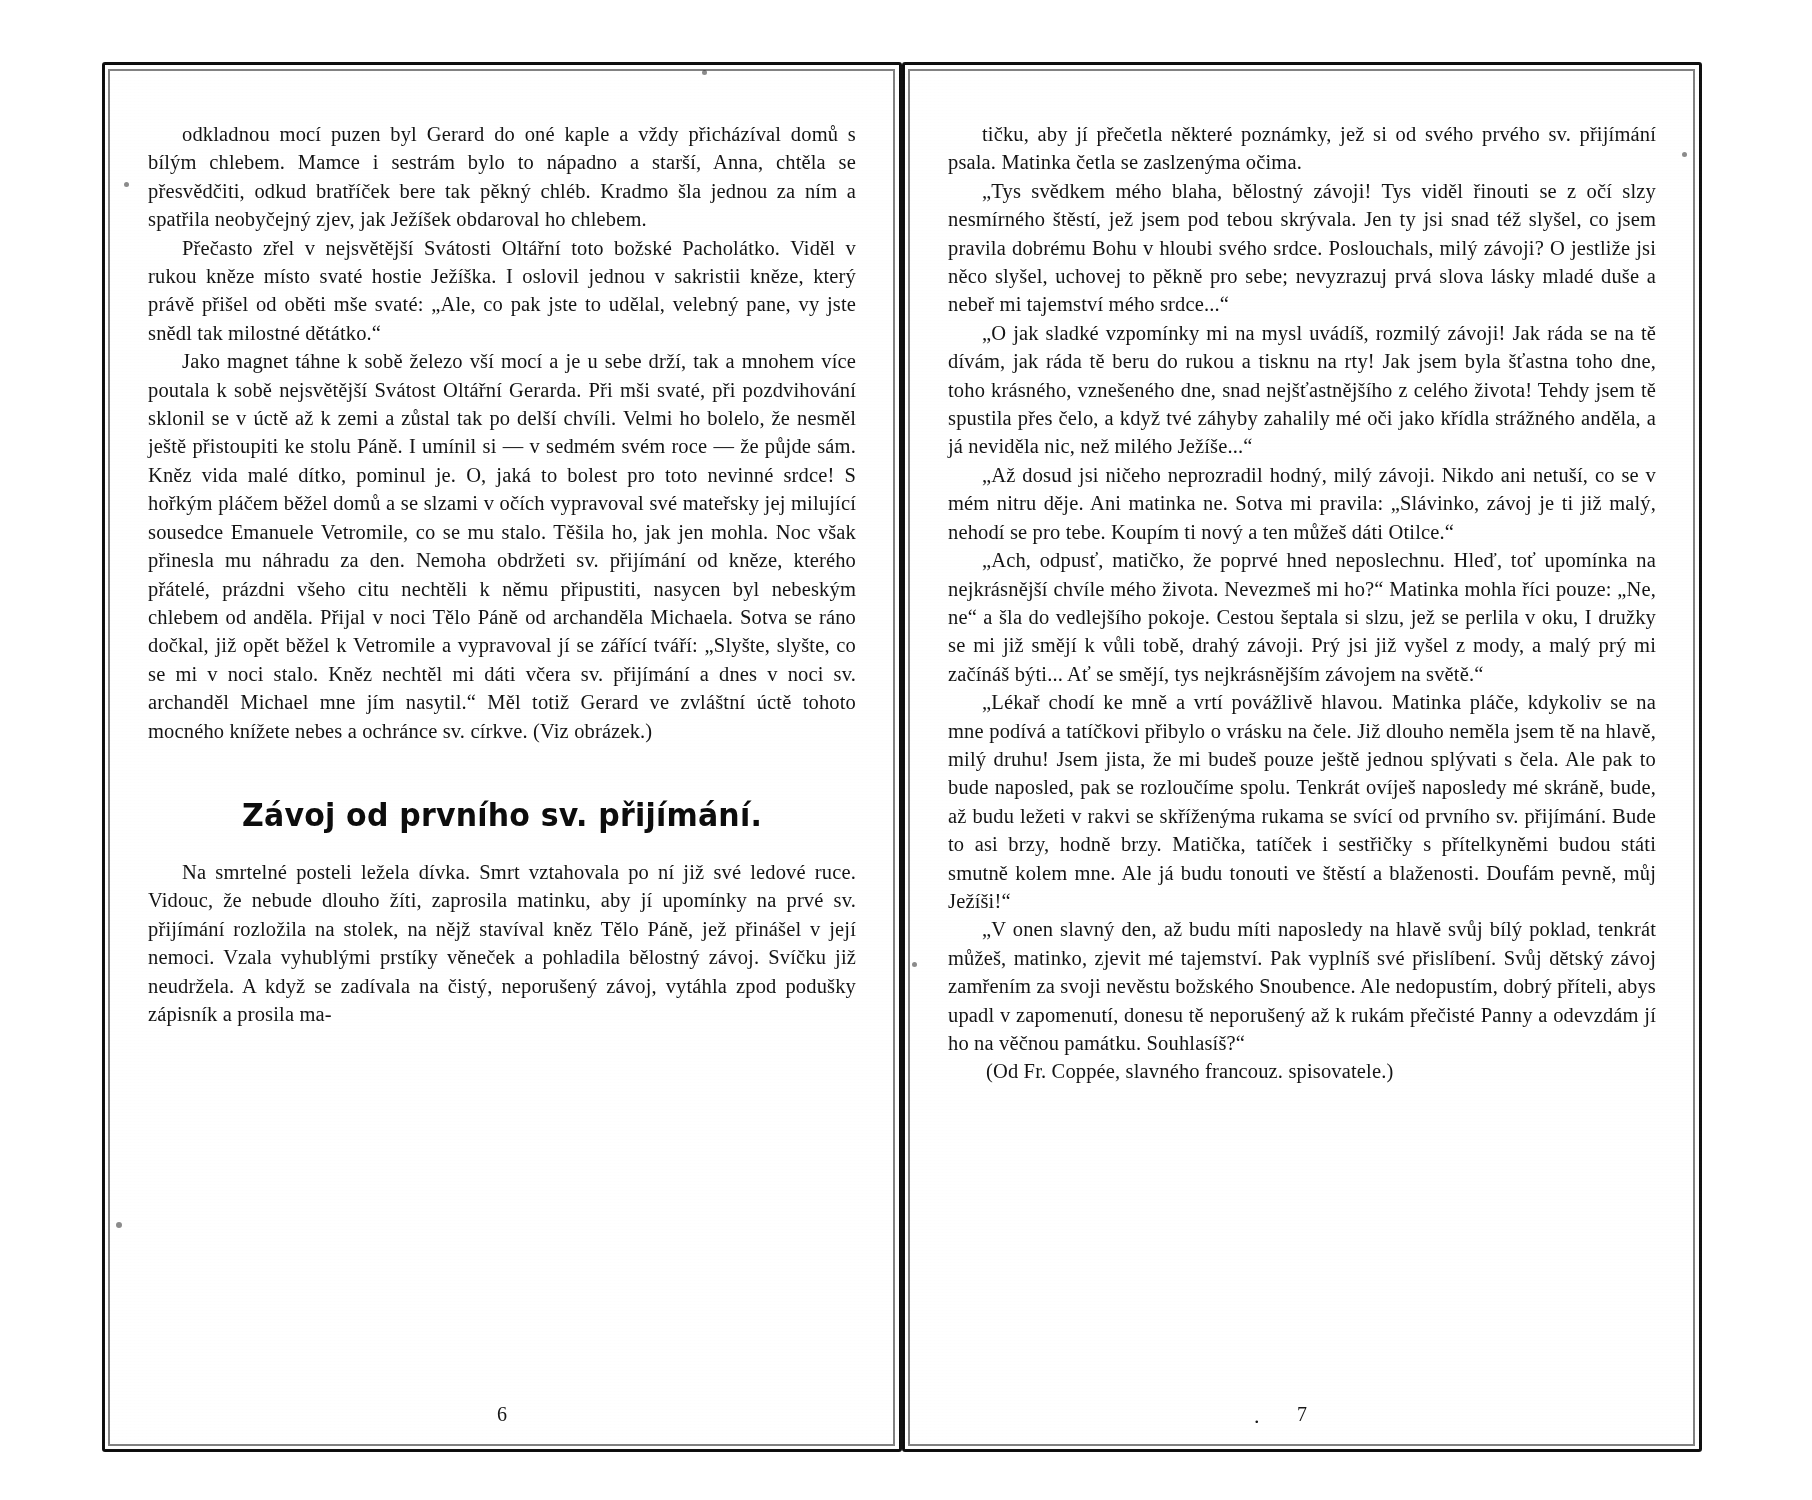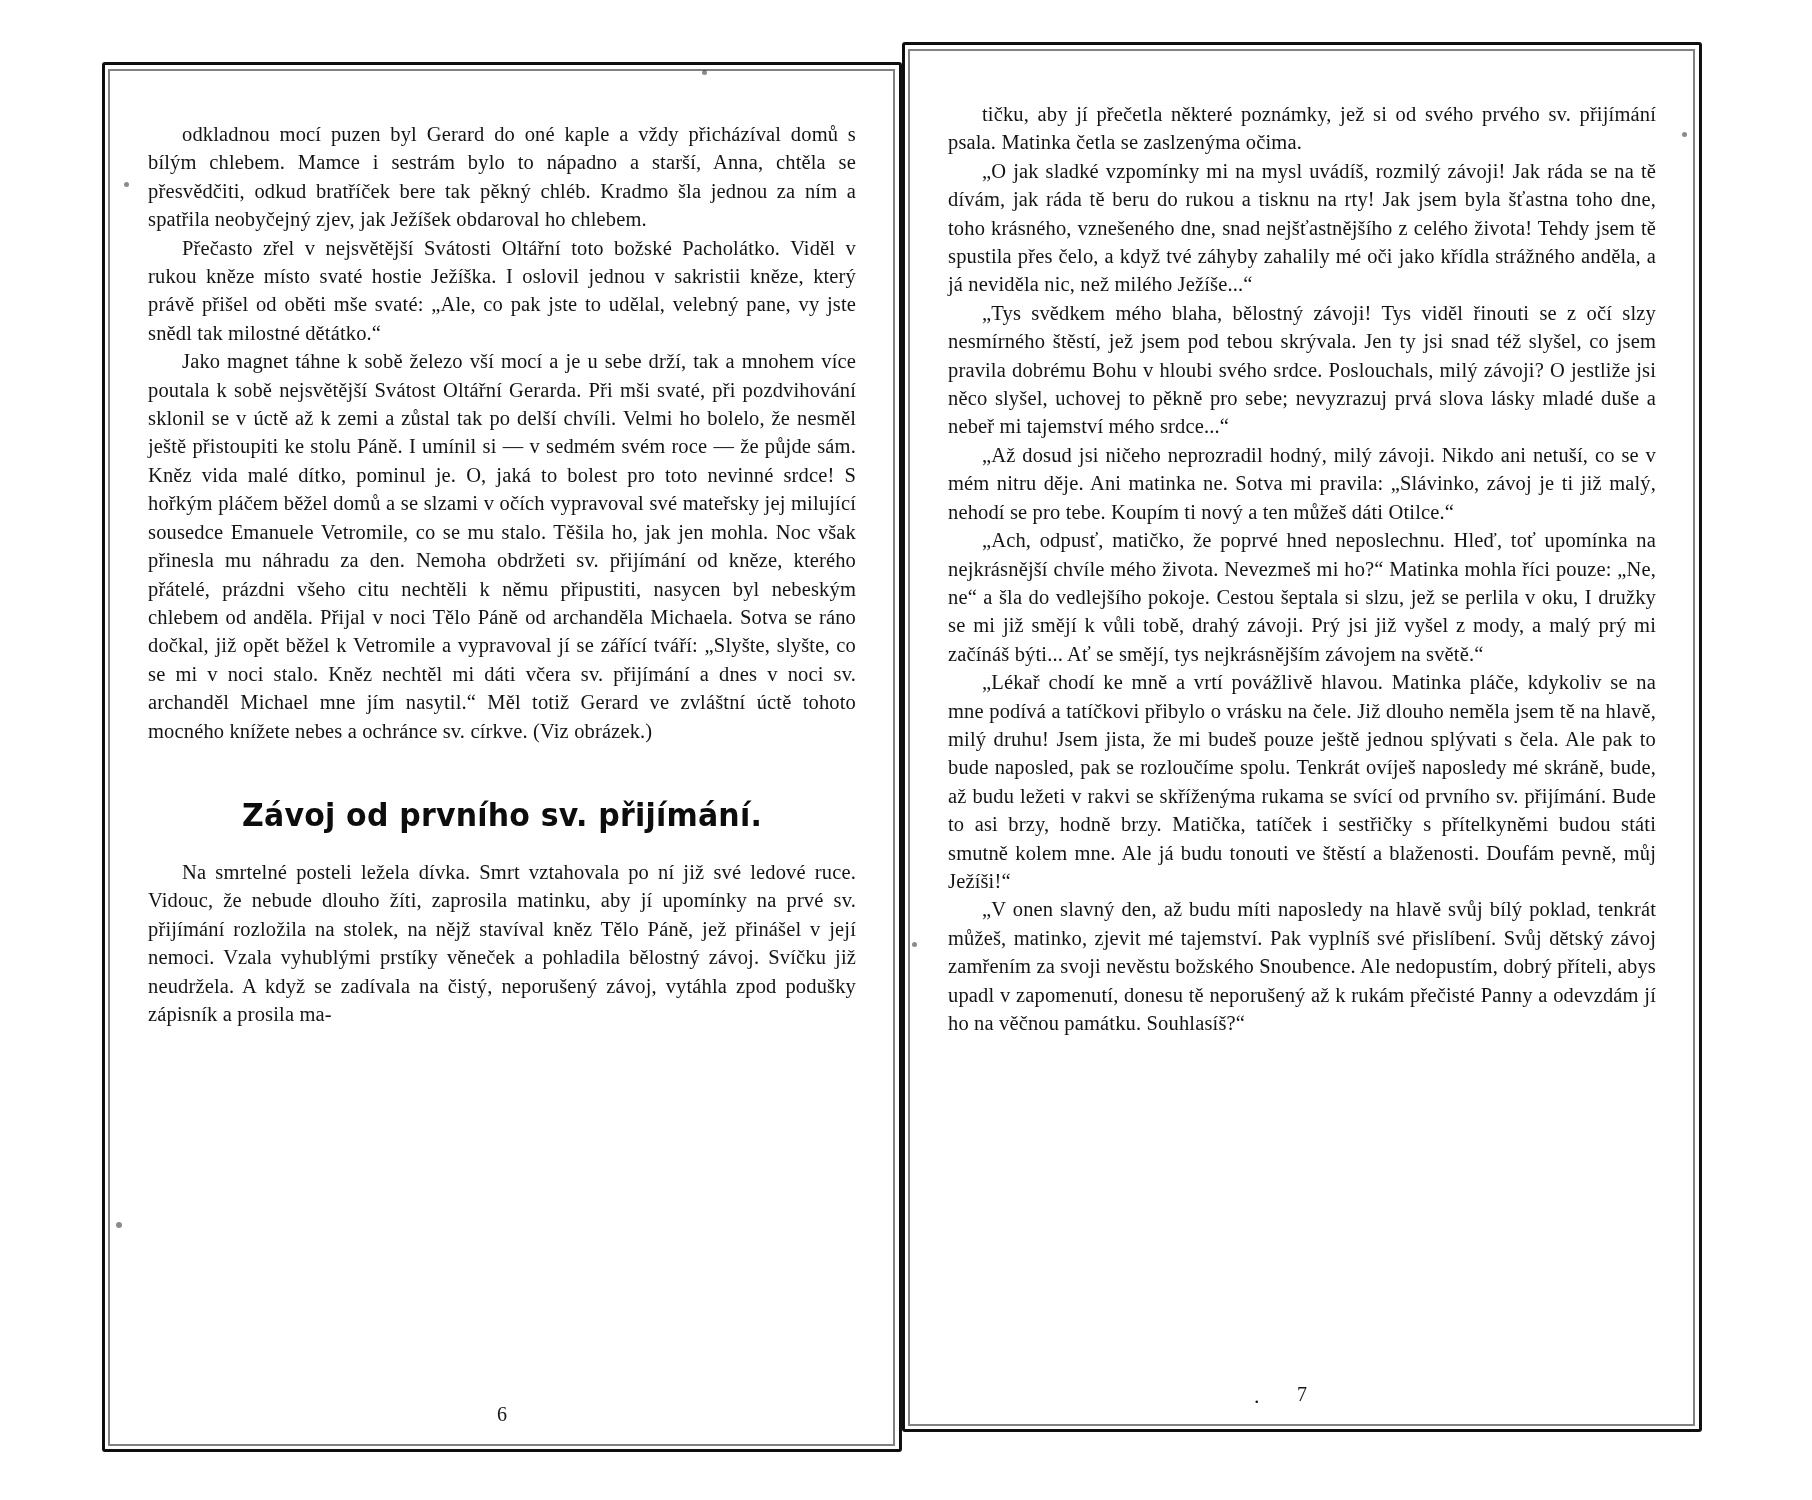"tičku, aby jí přečetla některé" .page-right { margin-top: 42px -> 62px }
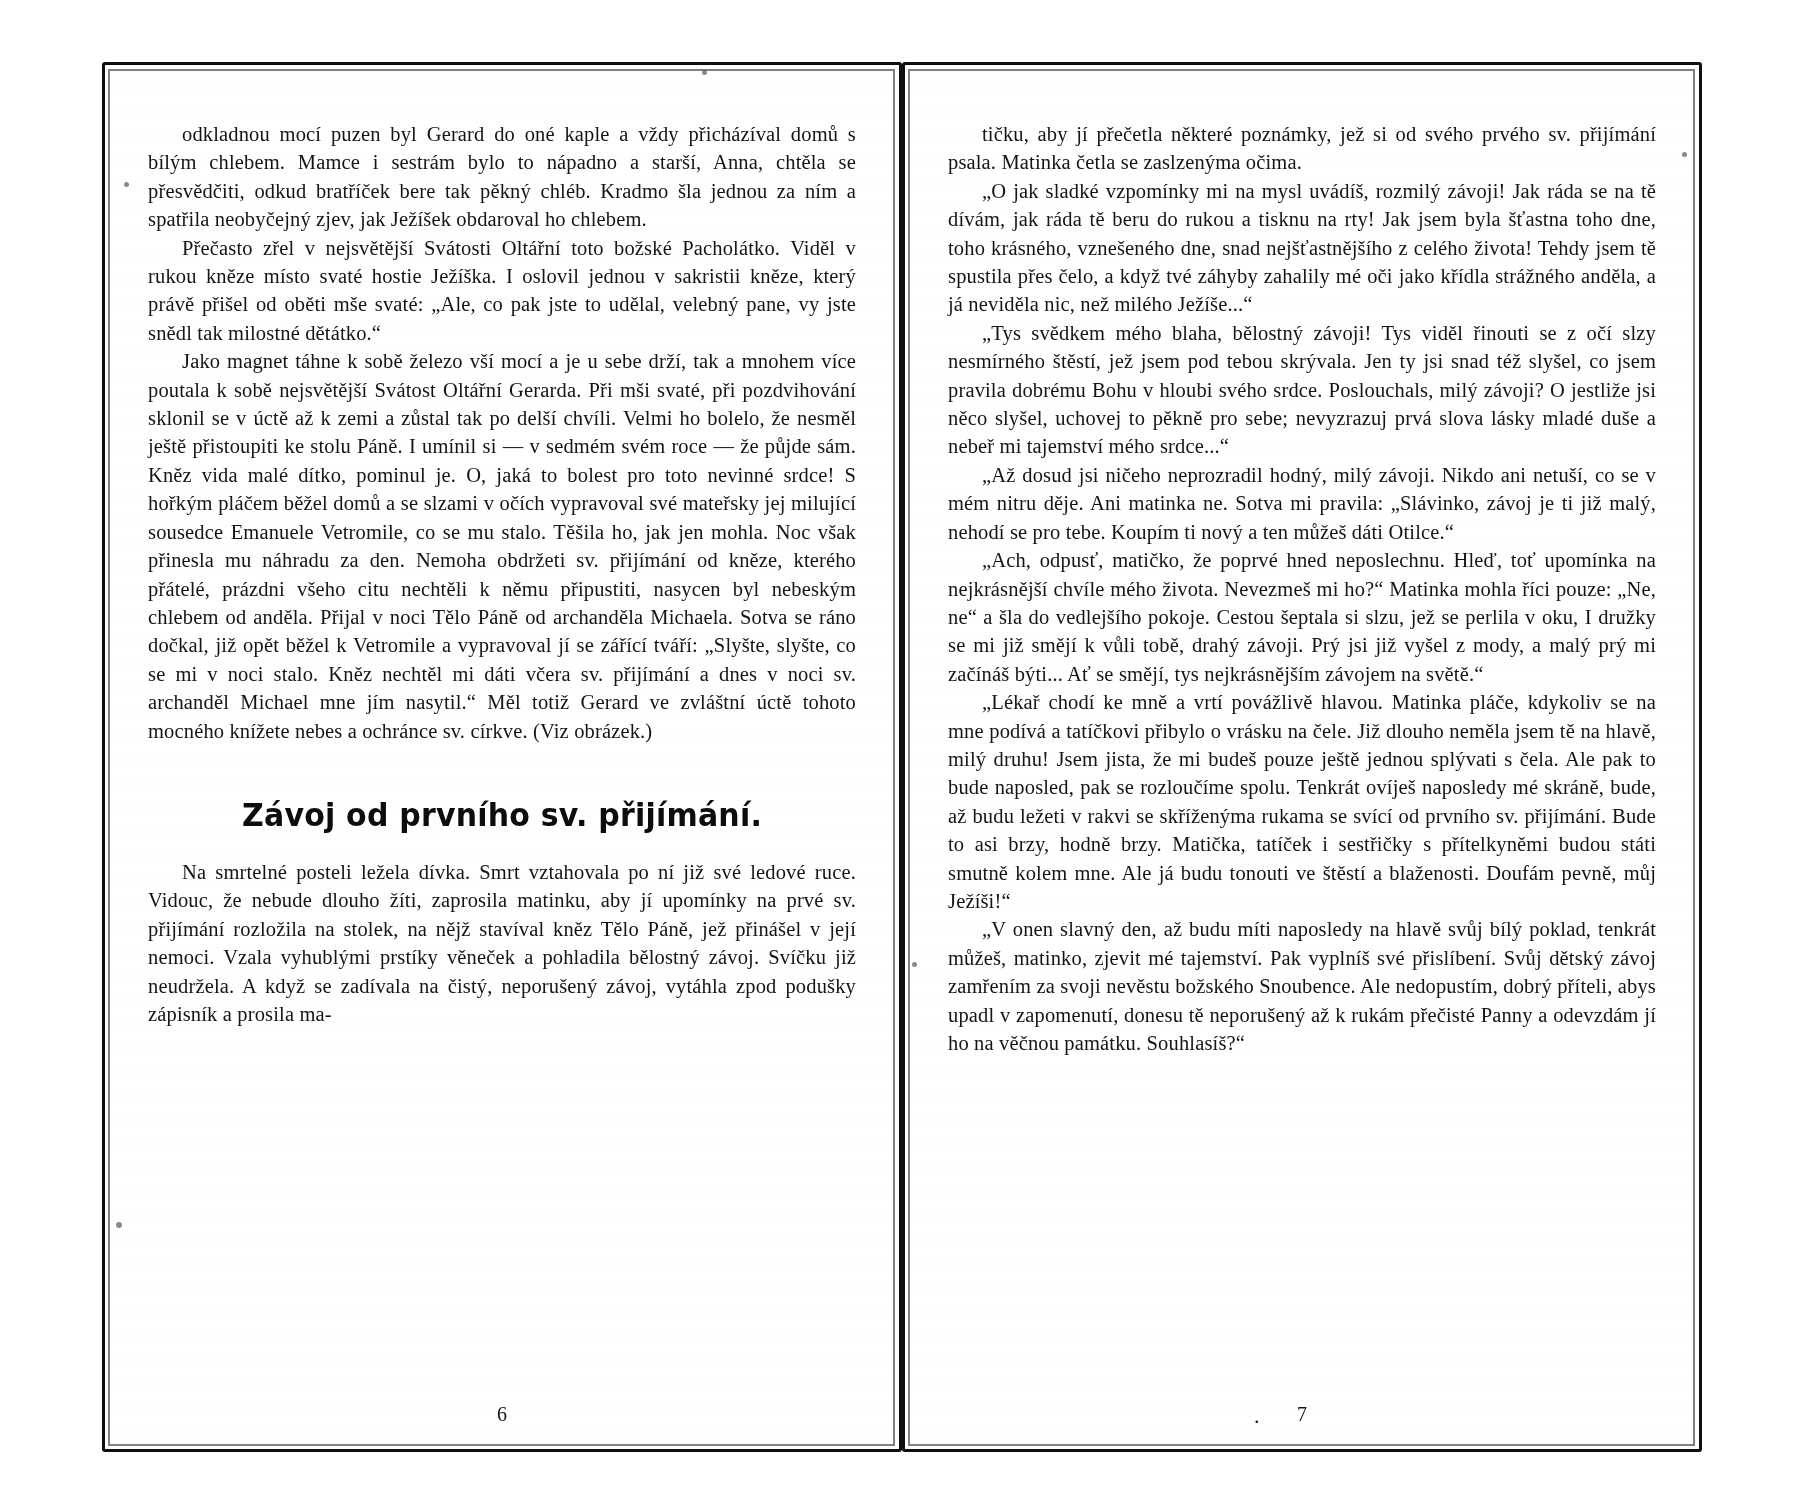"„O jak sladké vzpomínky mi" p.body { order: before "„Tys svědkem mého blaha, bělostný" -> after "„Tys svědkem mého blaha, bělostný" }
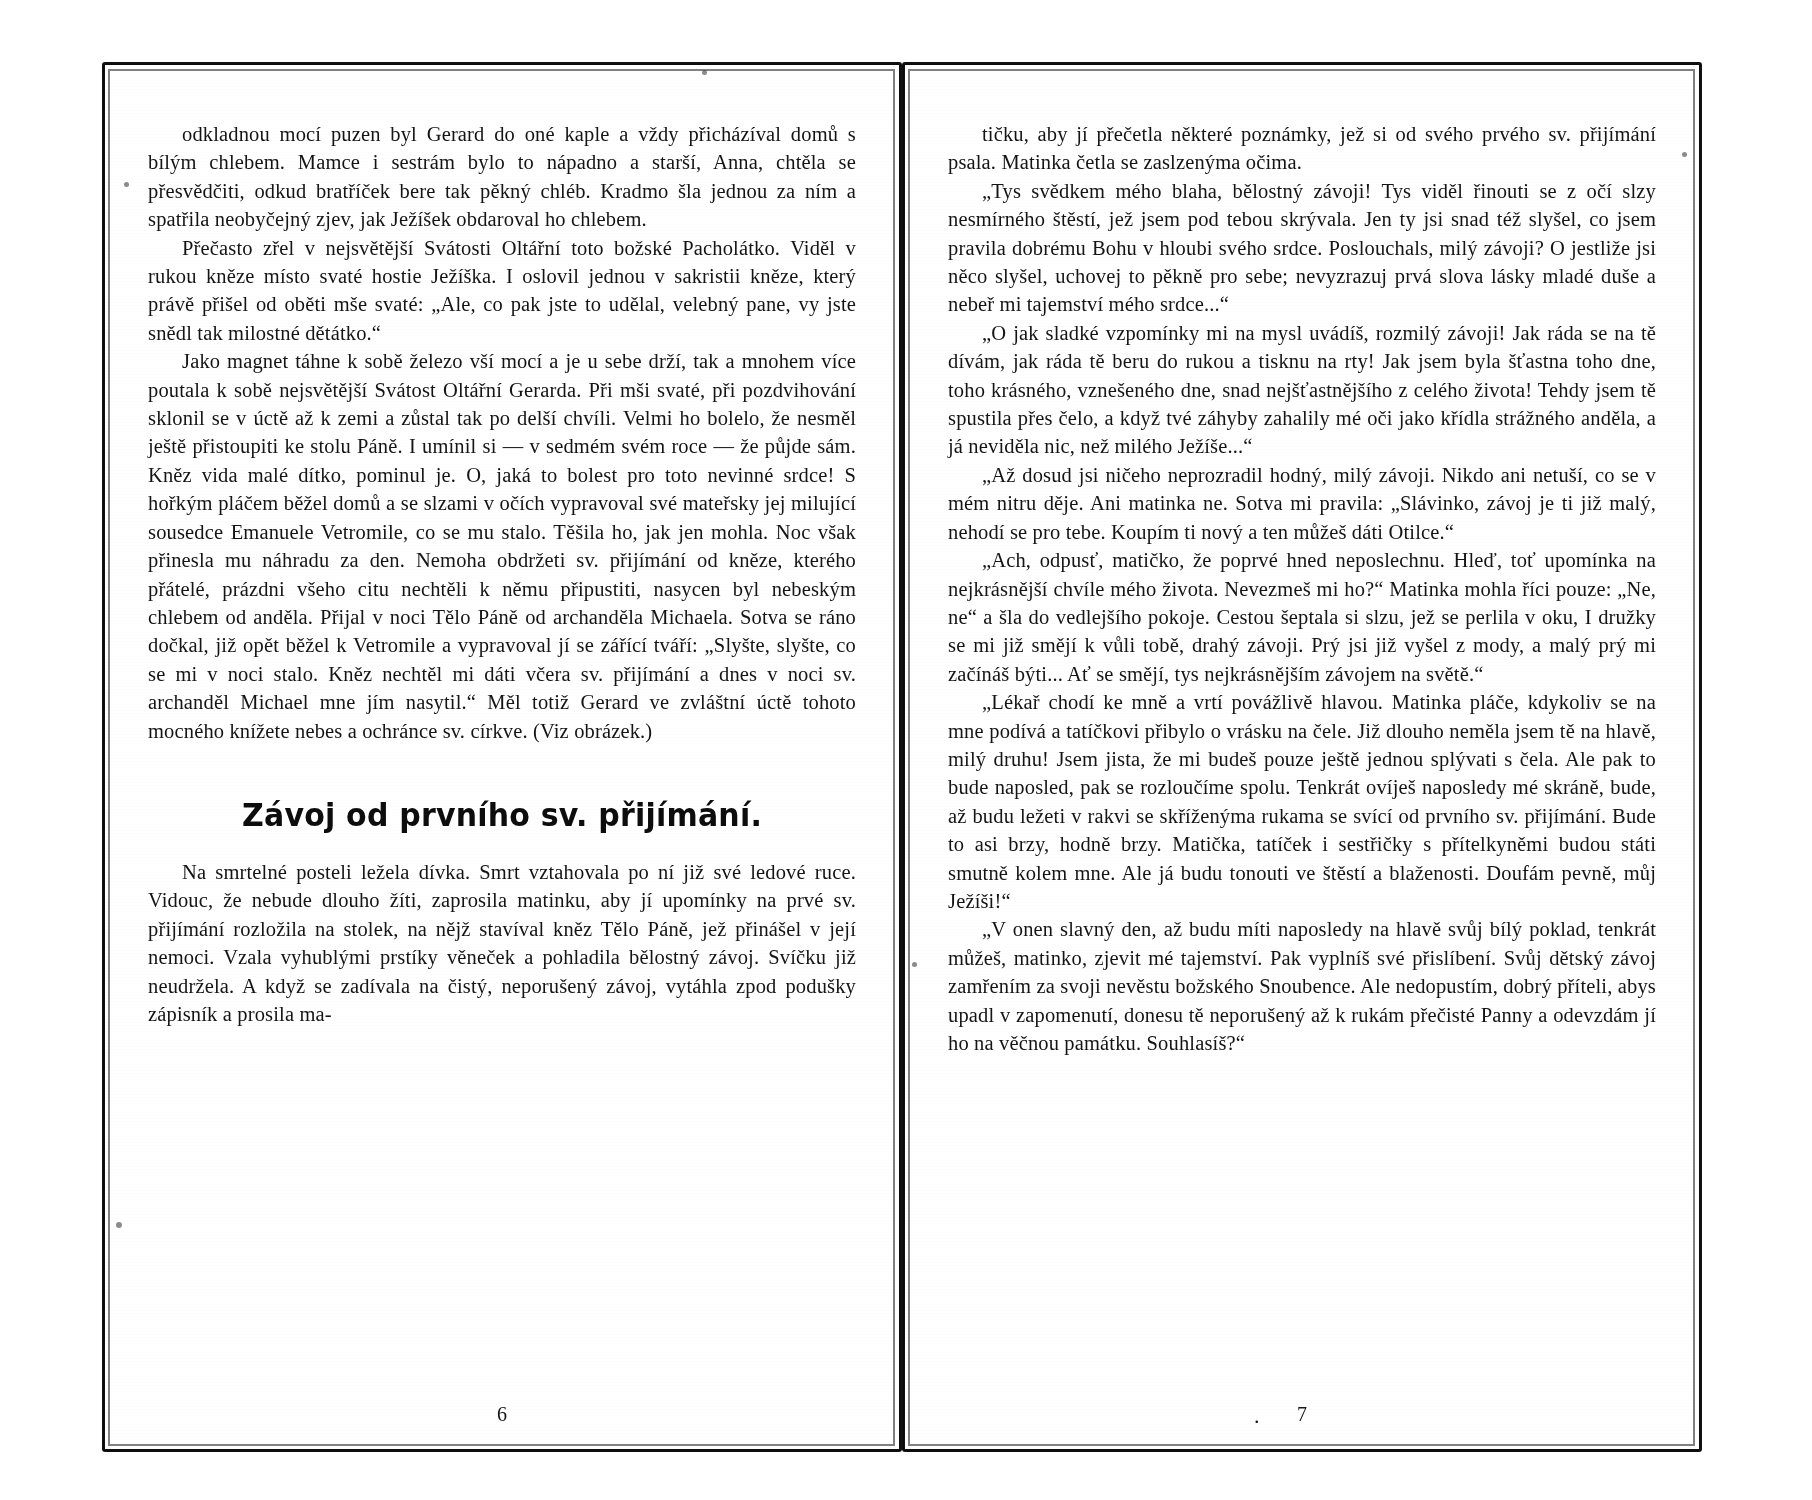"(Od Fr. Coppée, slavného francouz." p.body { html: none -> <p>(Od Fr. Coppée, slavného francouz. spisovatele.)</p> }
